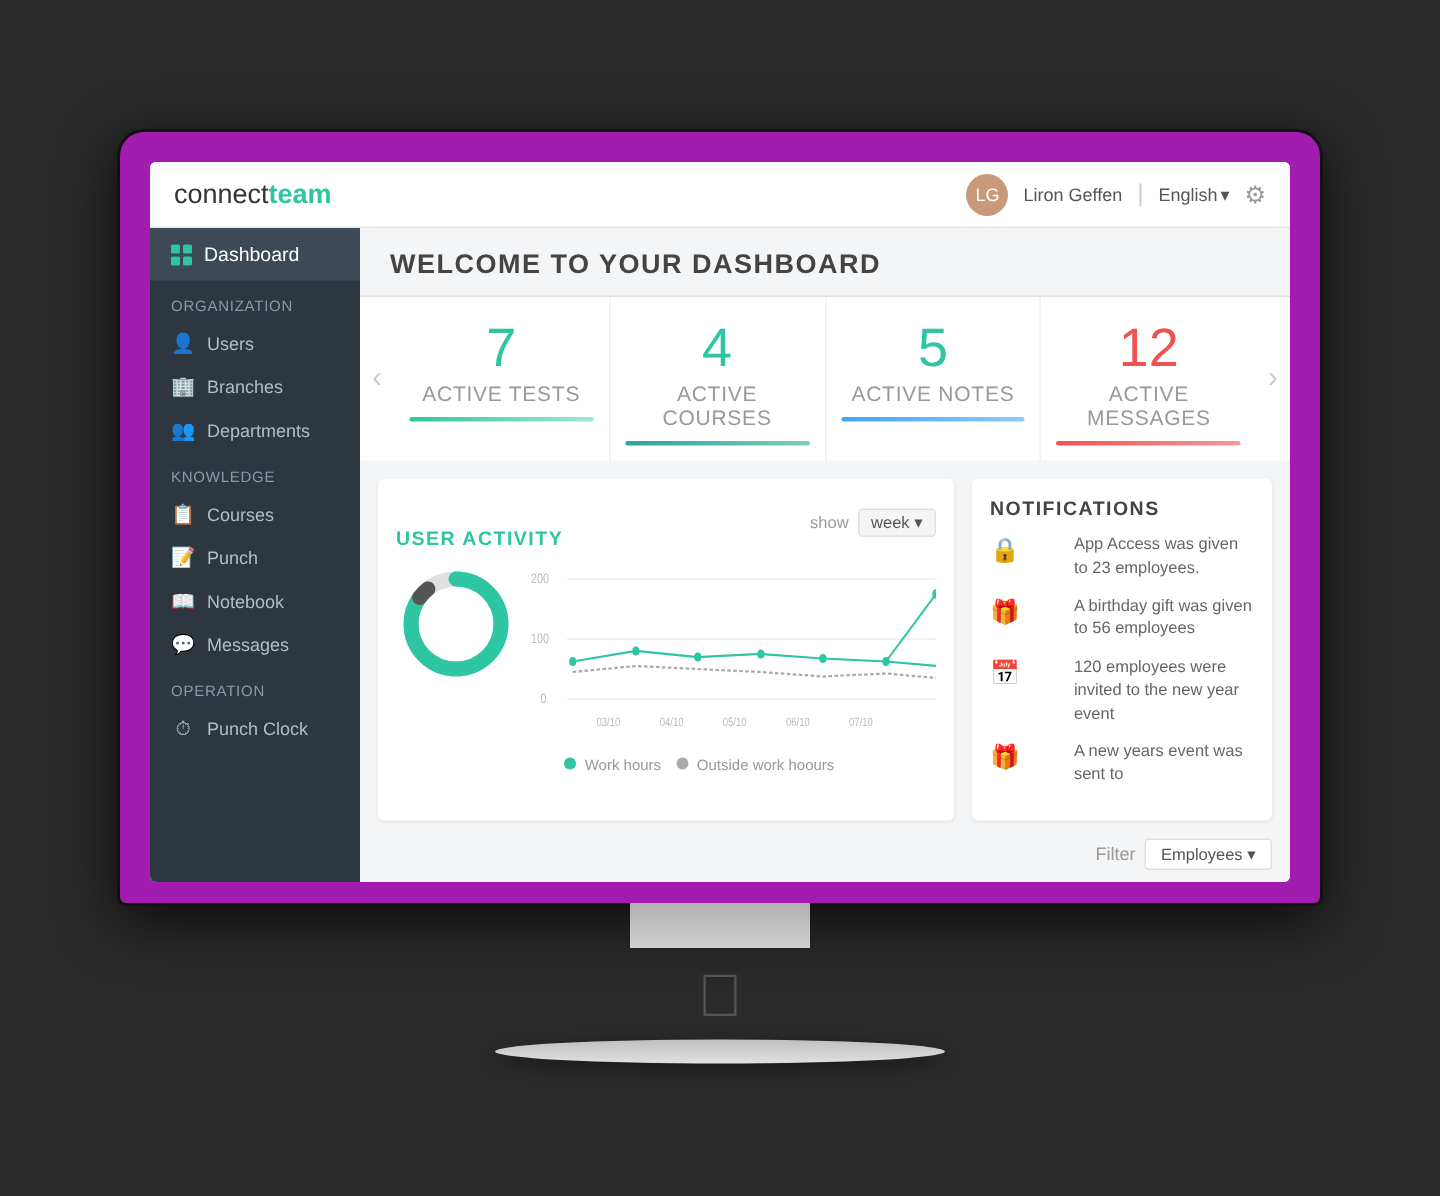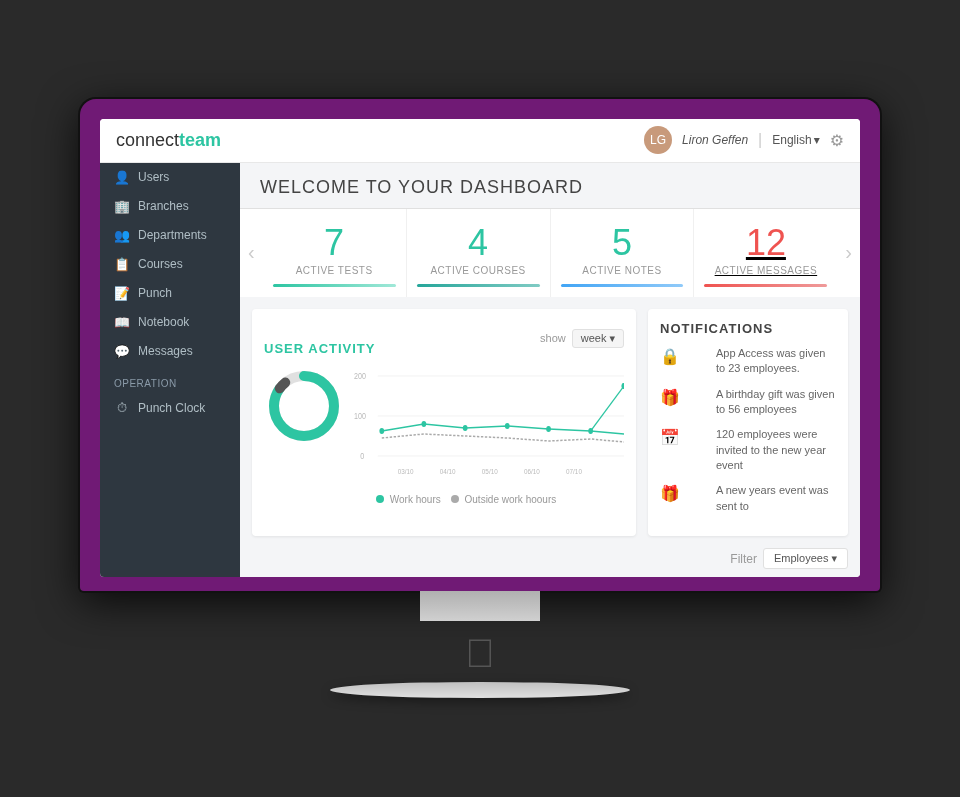"connectteam" .monitor-screen-bezel { background: #701a75 -> #a21caf }
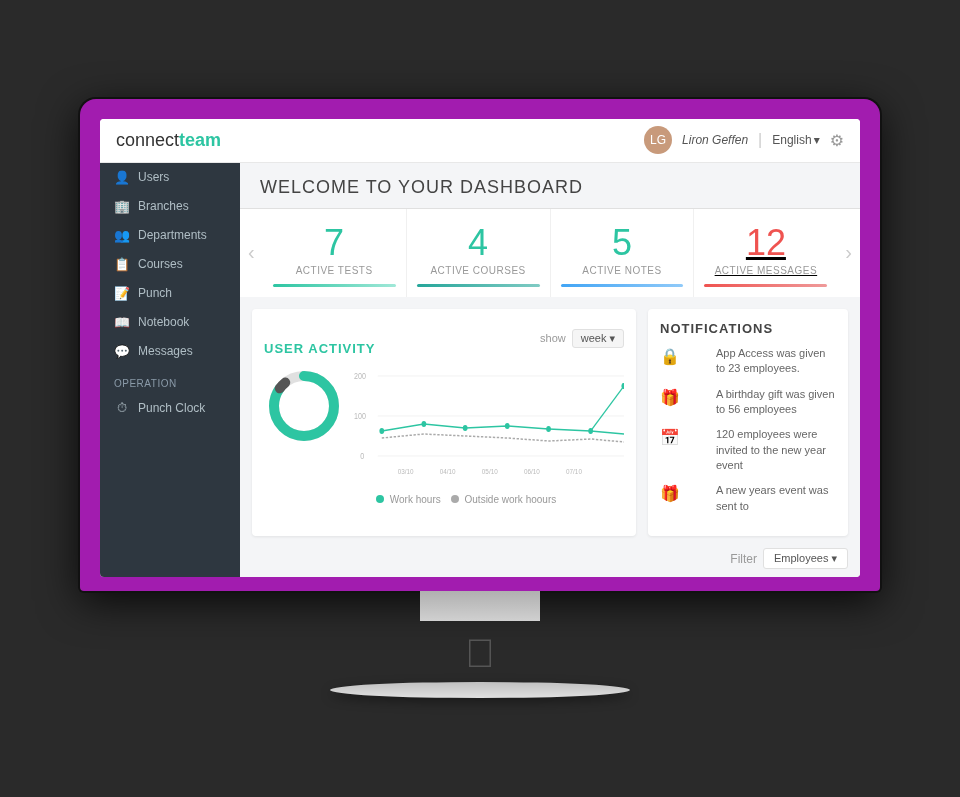"Liron Geffen" .user-name { font-style: italic -> none }
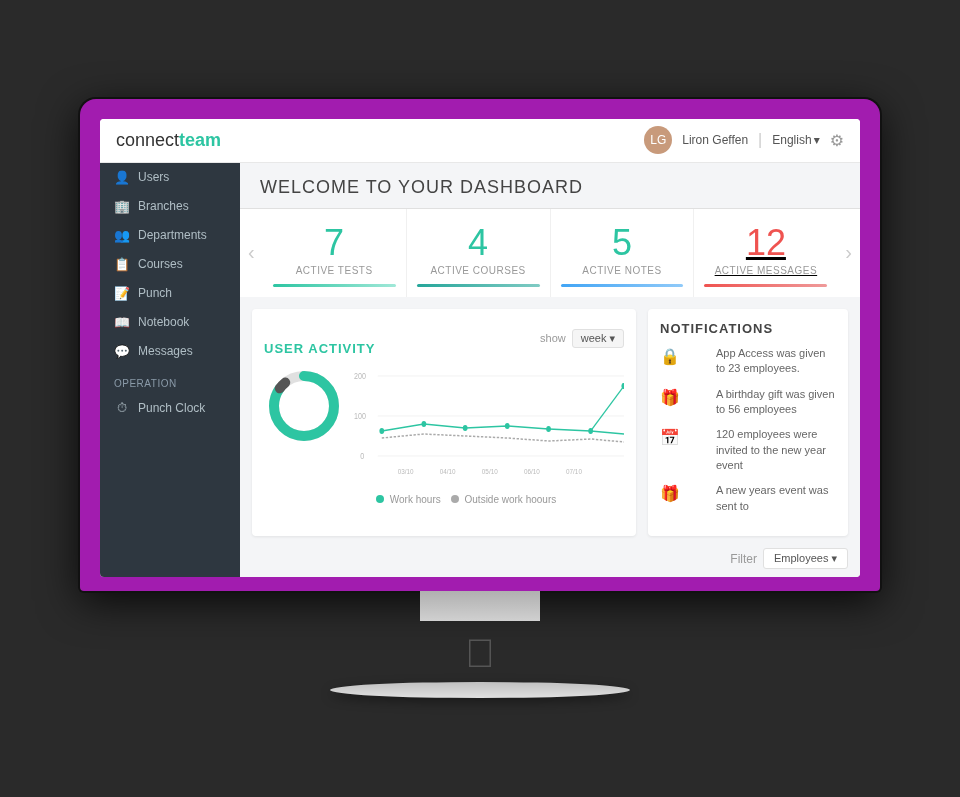"Dashboard" div.sidebar-dashboard { html: none -> <div> <div> <div></div> <div></div> <div></div> <div></div> </div> <span>Dashboard</span> </div> }
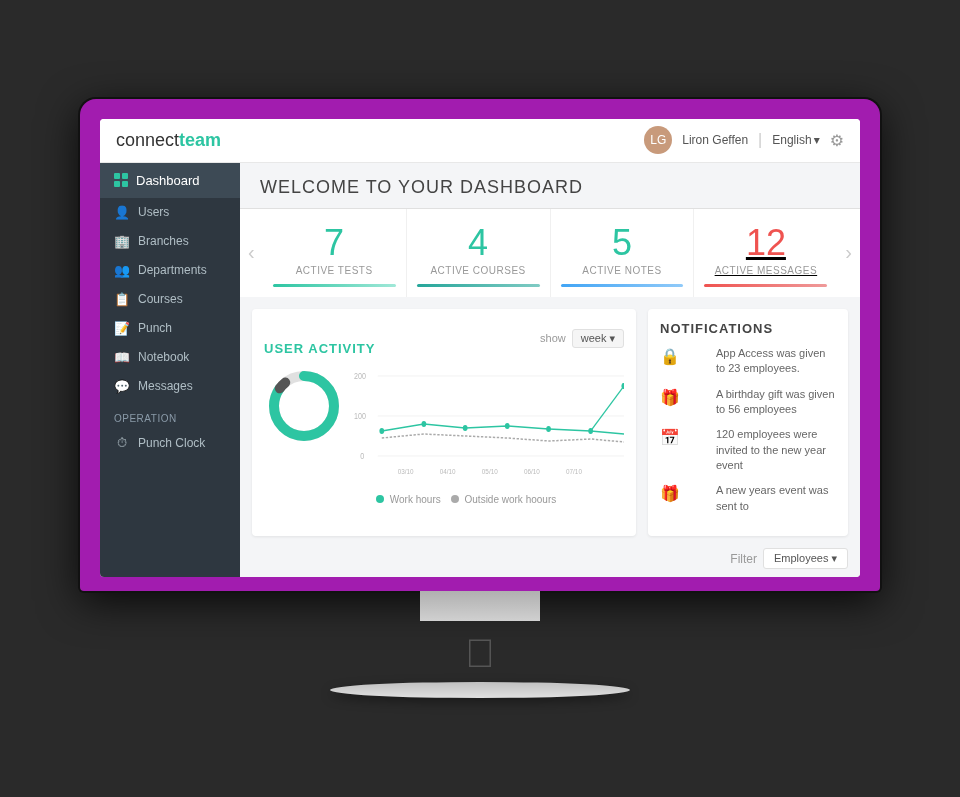"WELCOME TO YOUR DASHBOARD" .content-header h1 { font-weight: 400 -> 700 }
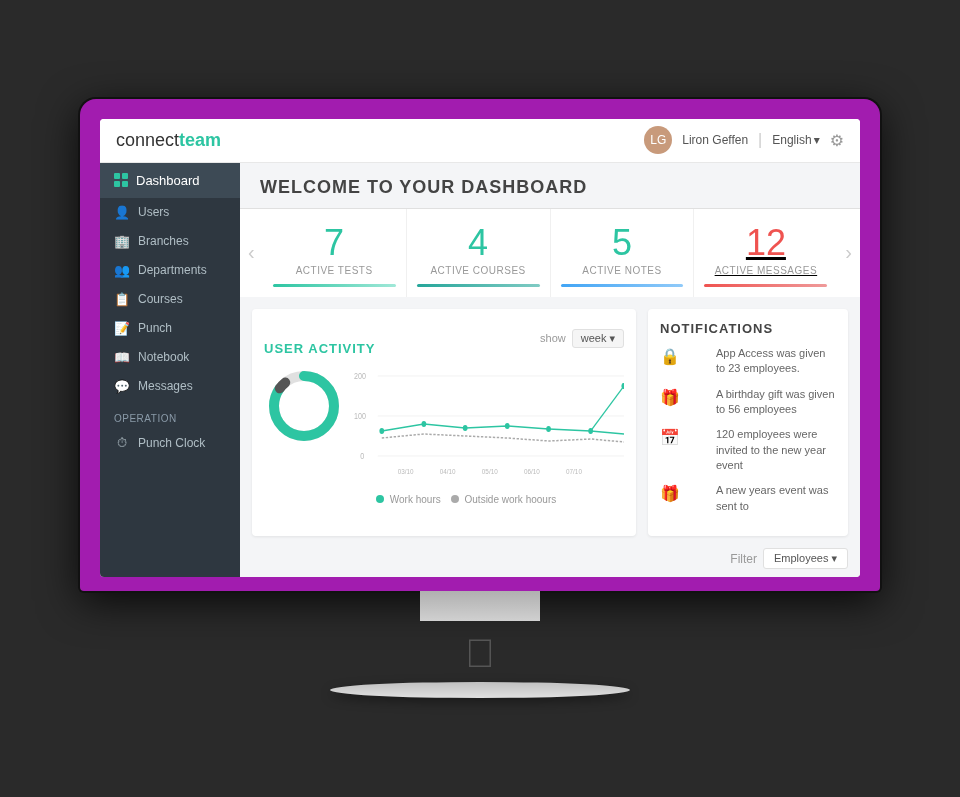"ORGANIZATION" div.sidebar-section-label { html: none -> <div>Organization</div> }
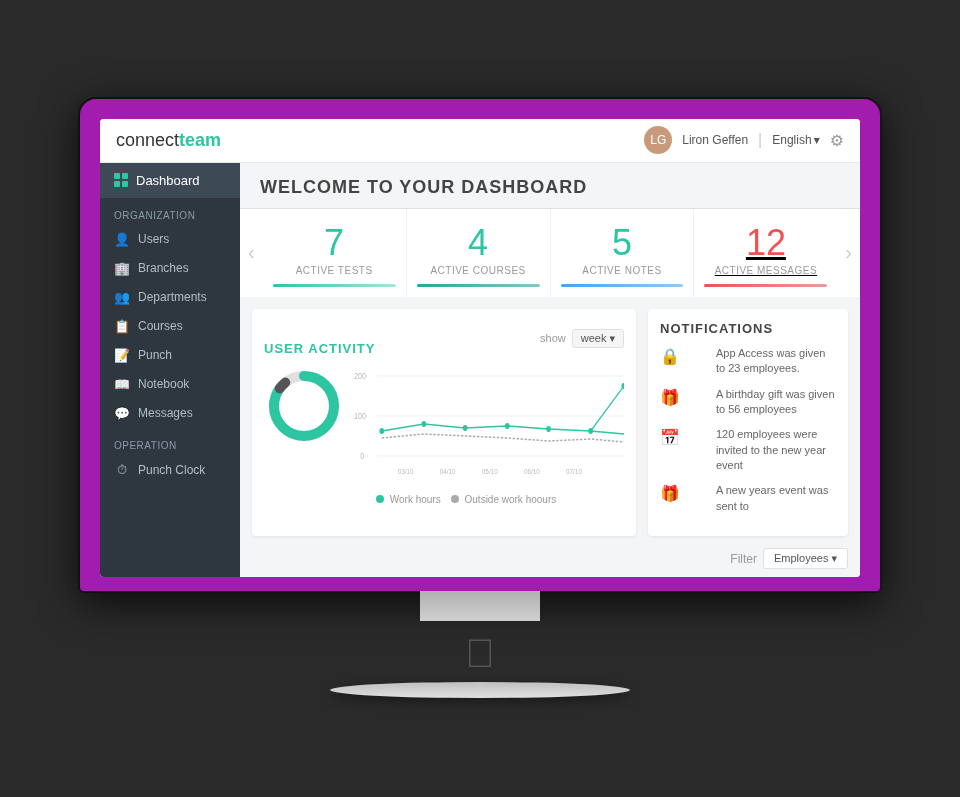"12" .stat-item:last-child { text-decoration: underline -> none }
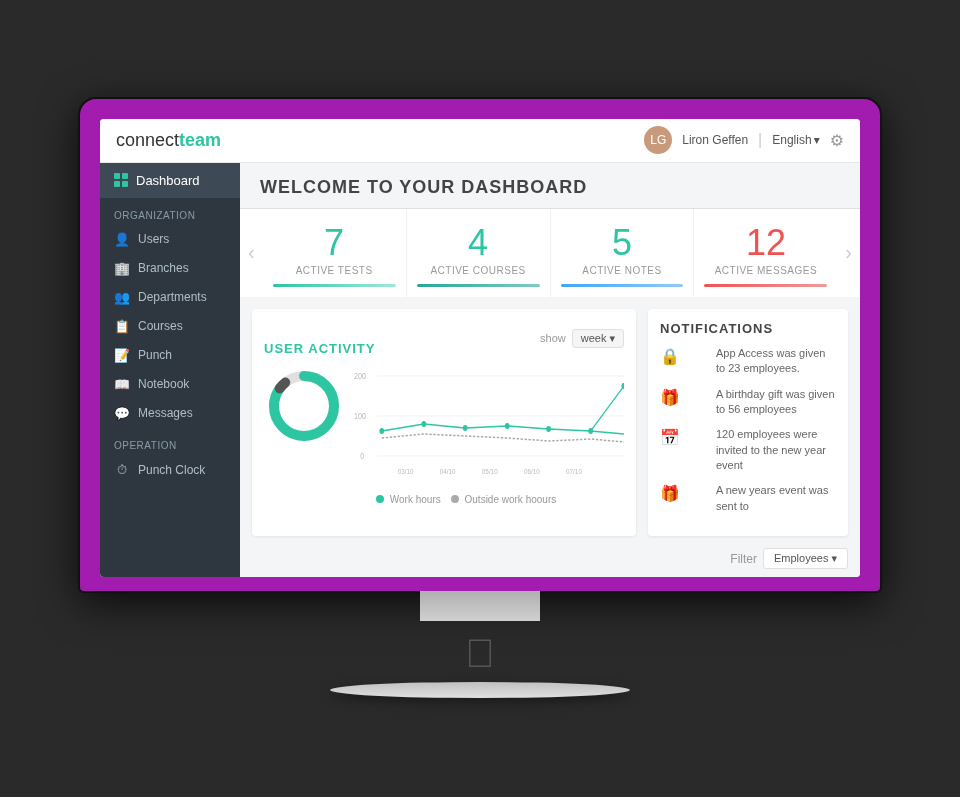"ACTIVE TESTS" .stat-label { font-size: 10px -> 14px }
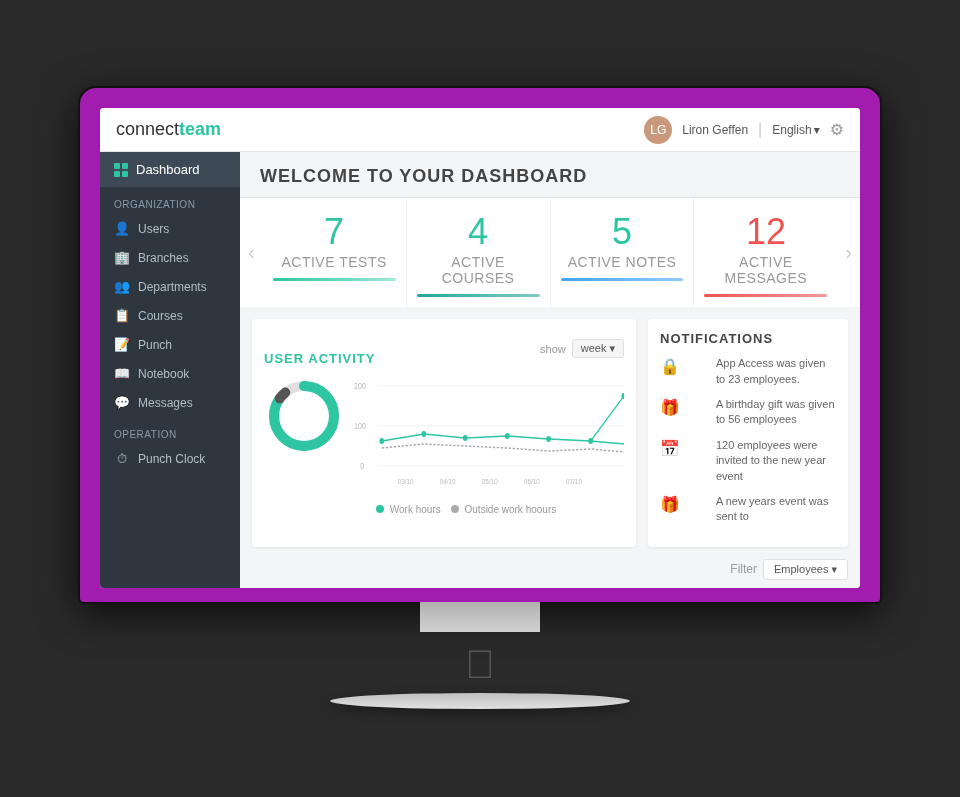"KNOWLEDGE" div.sidebar-section-label { html: none -> <div>Knowledge</div> }
